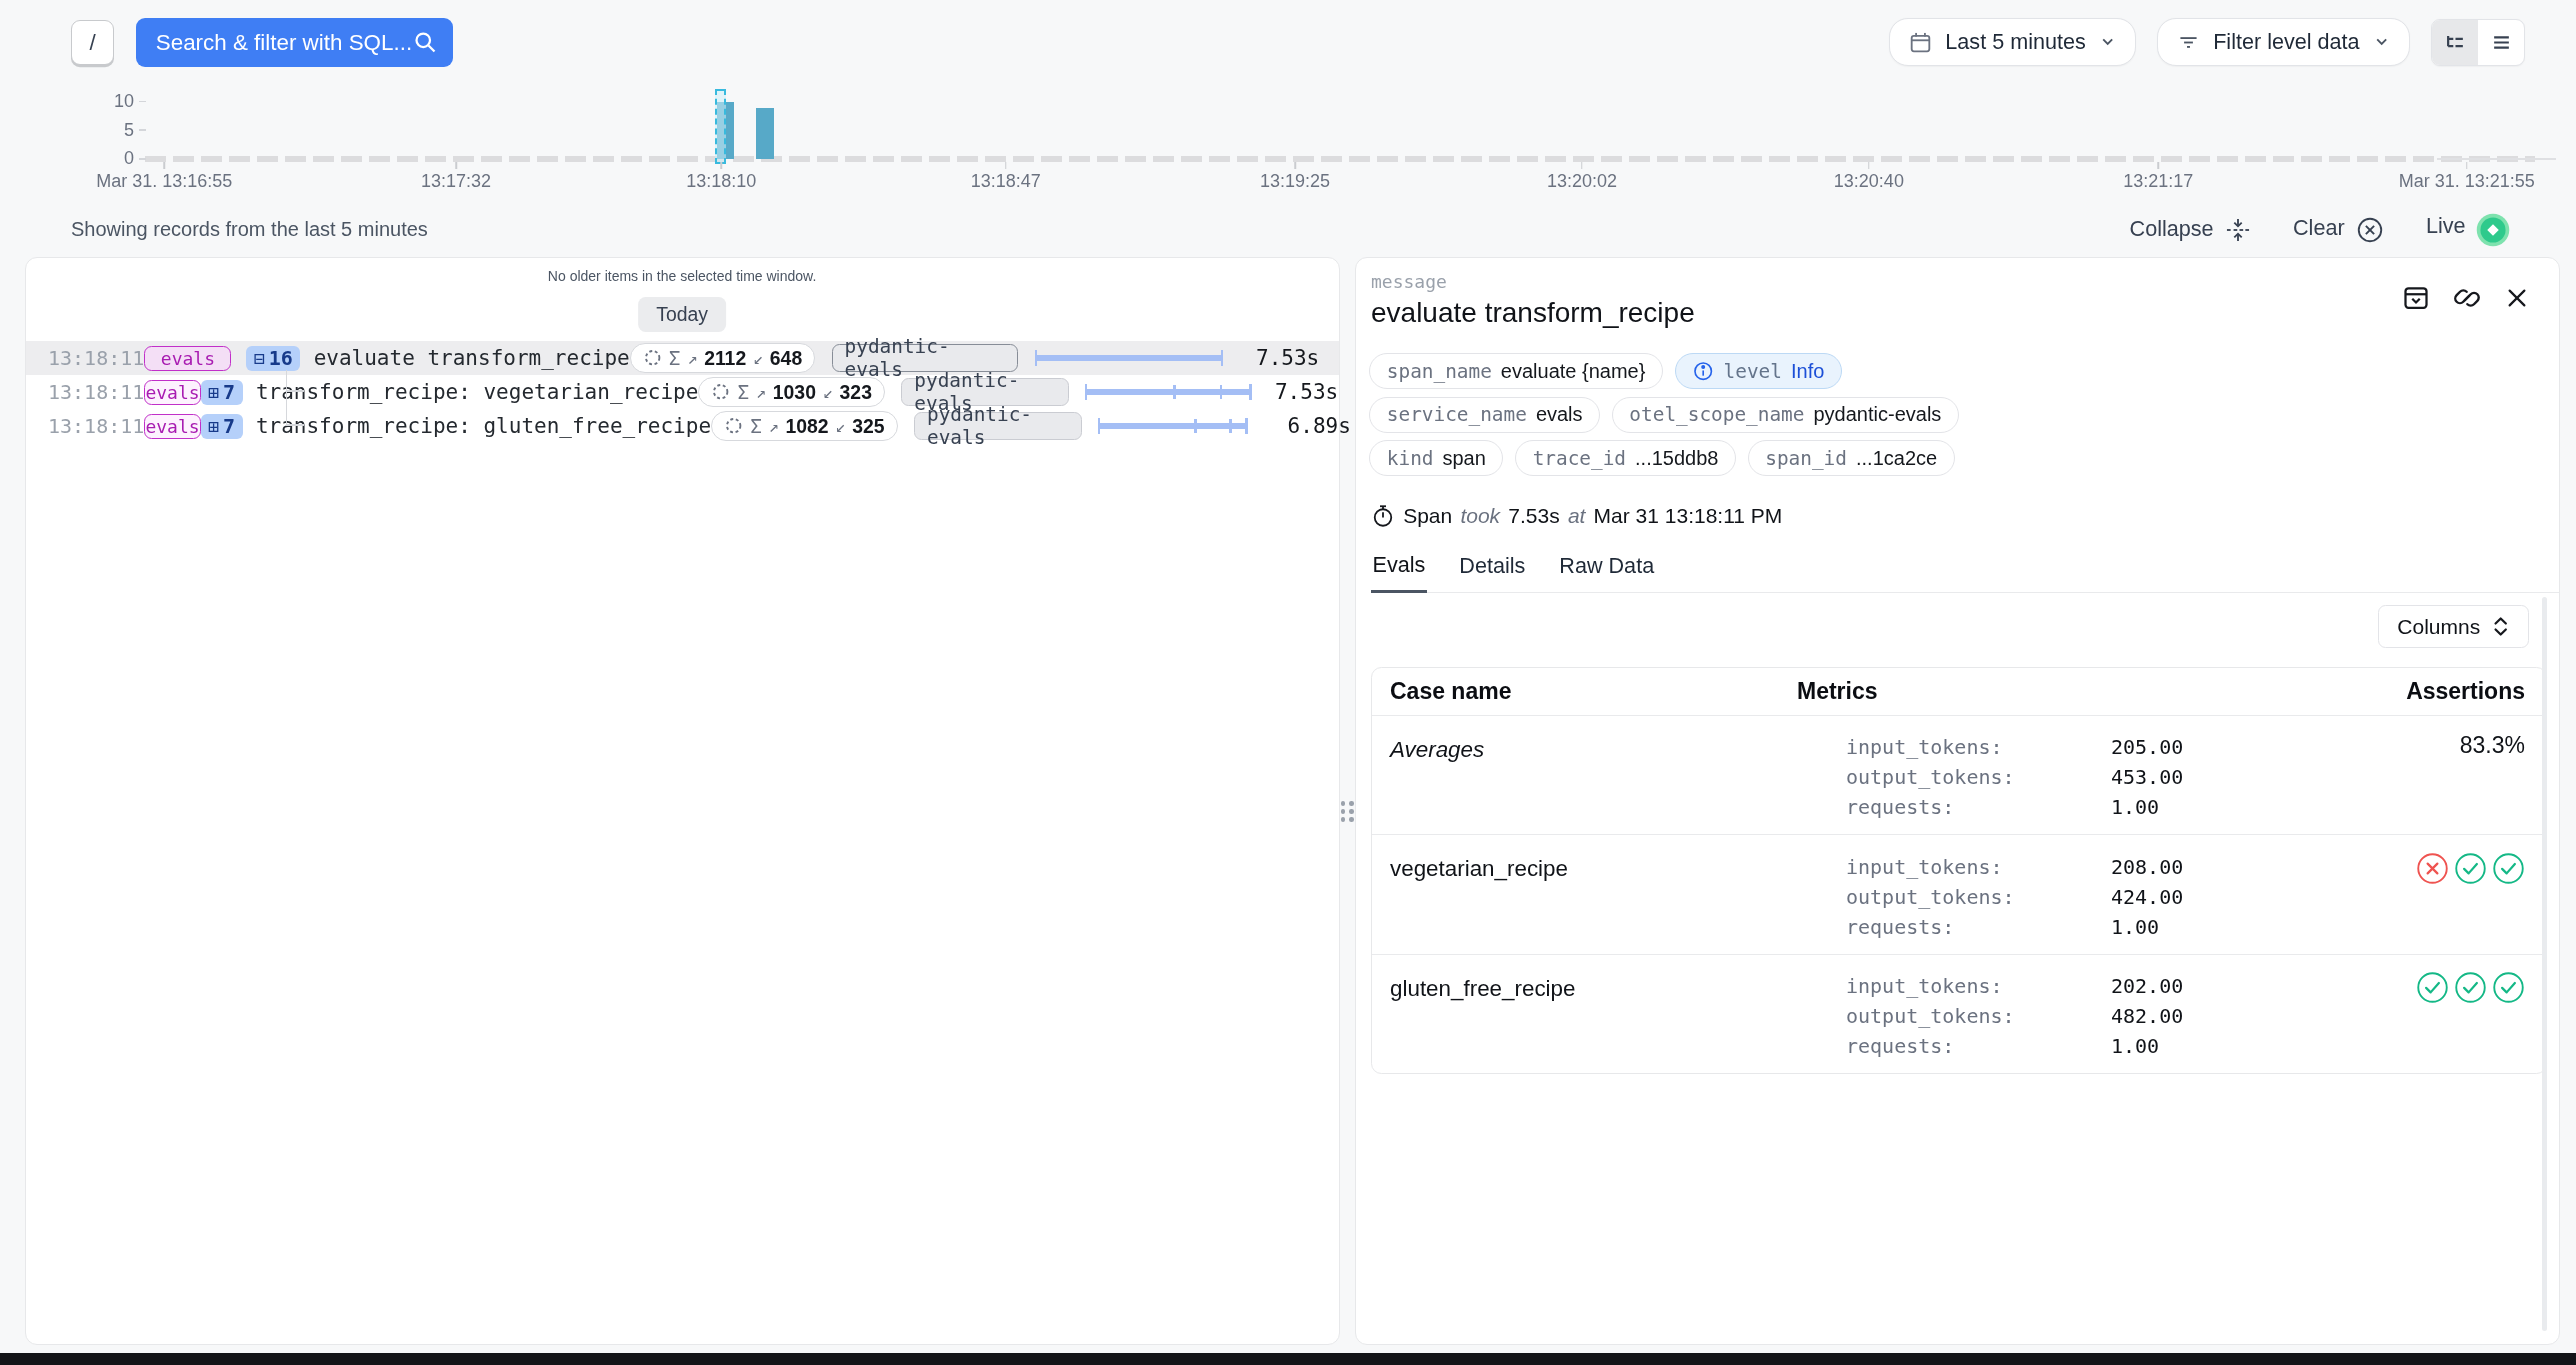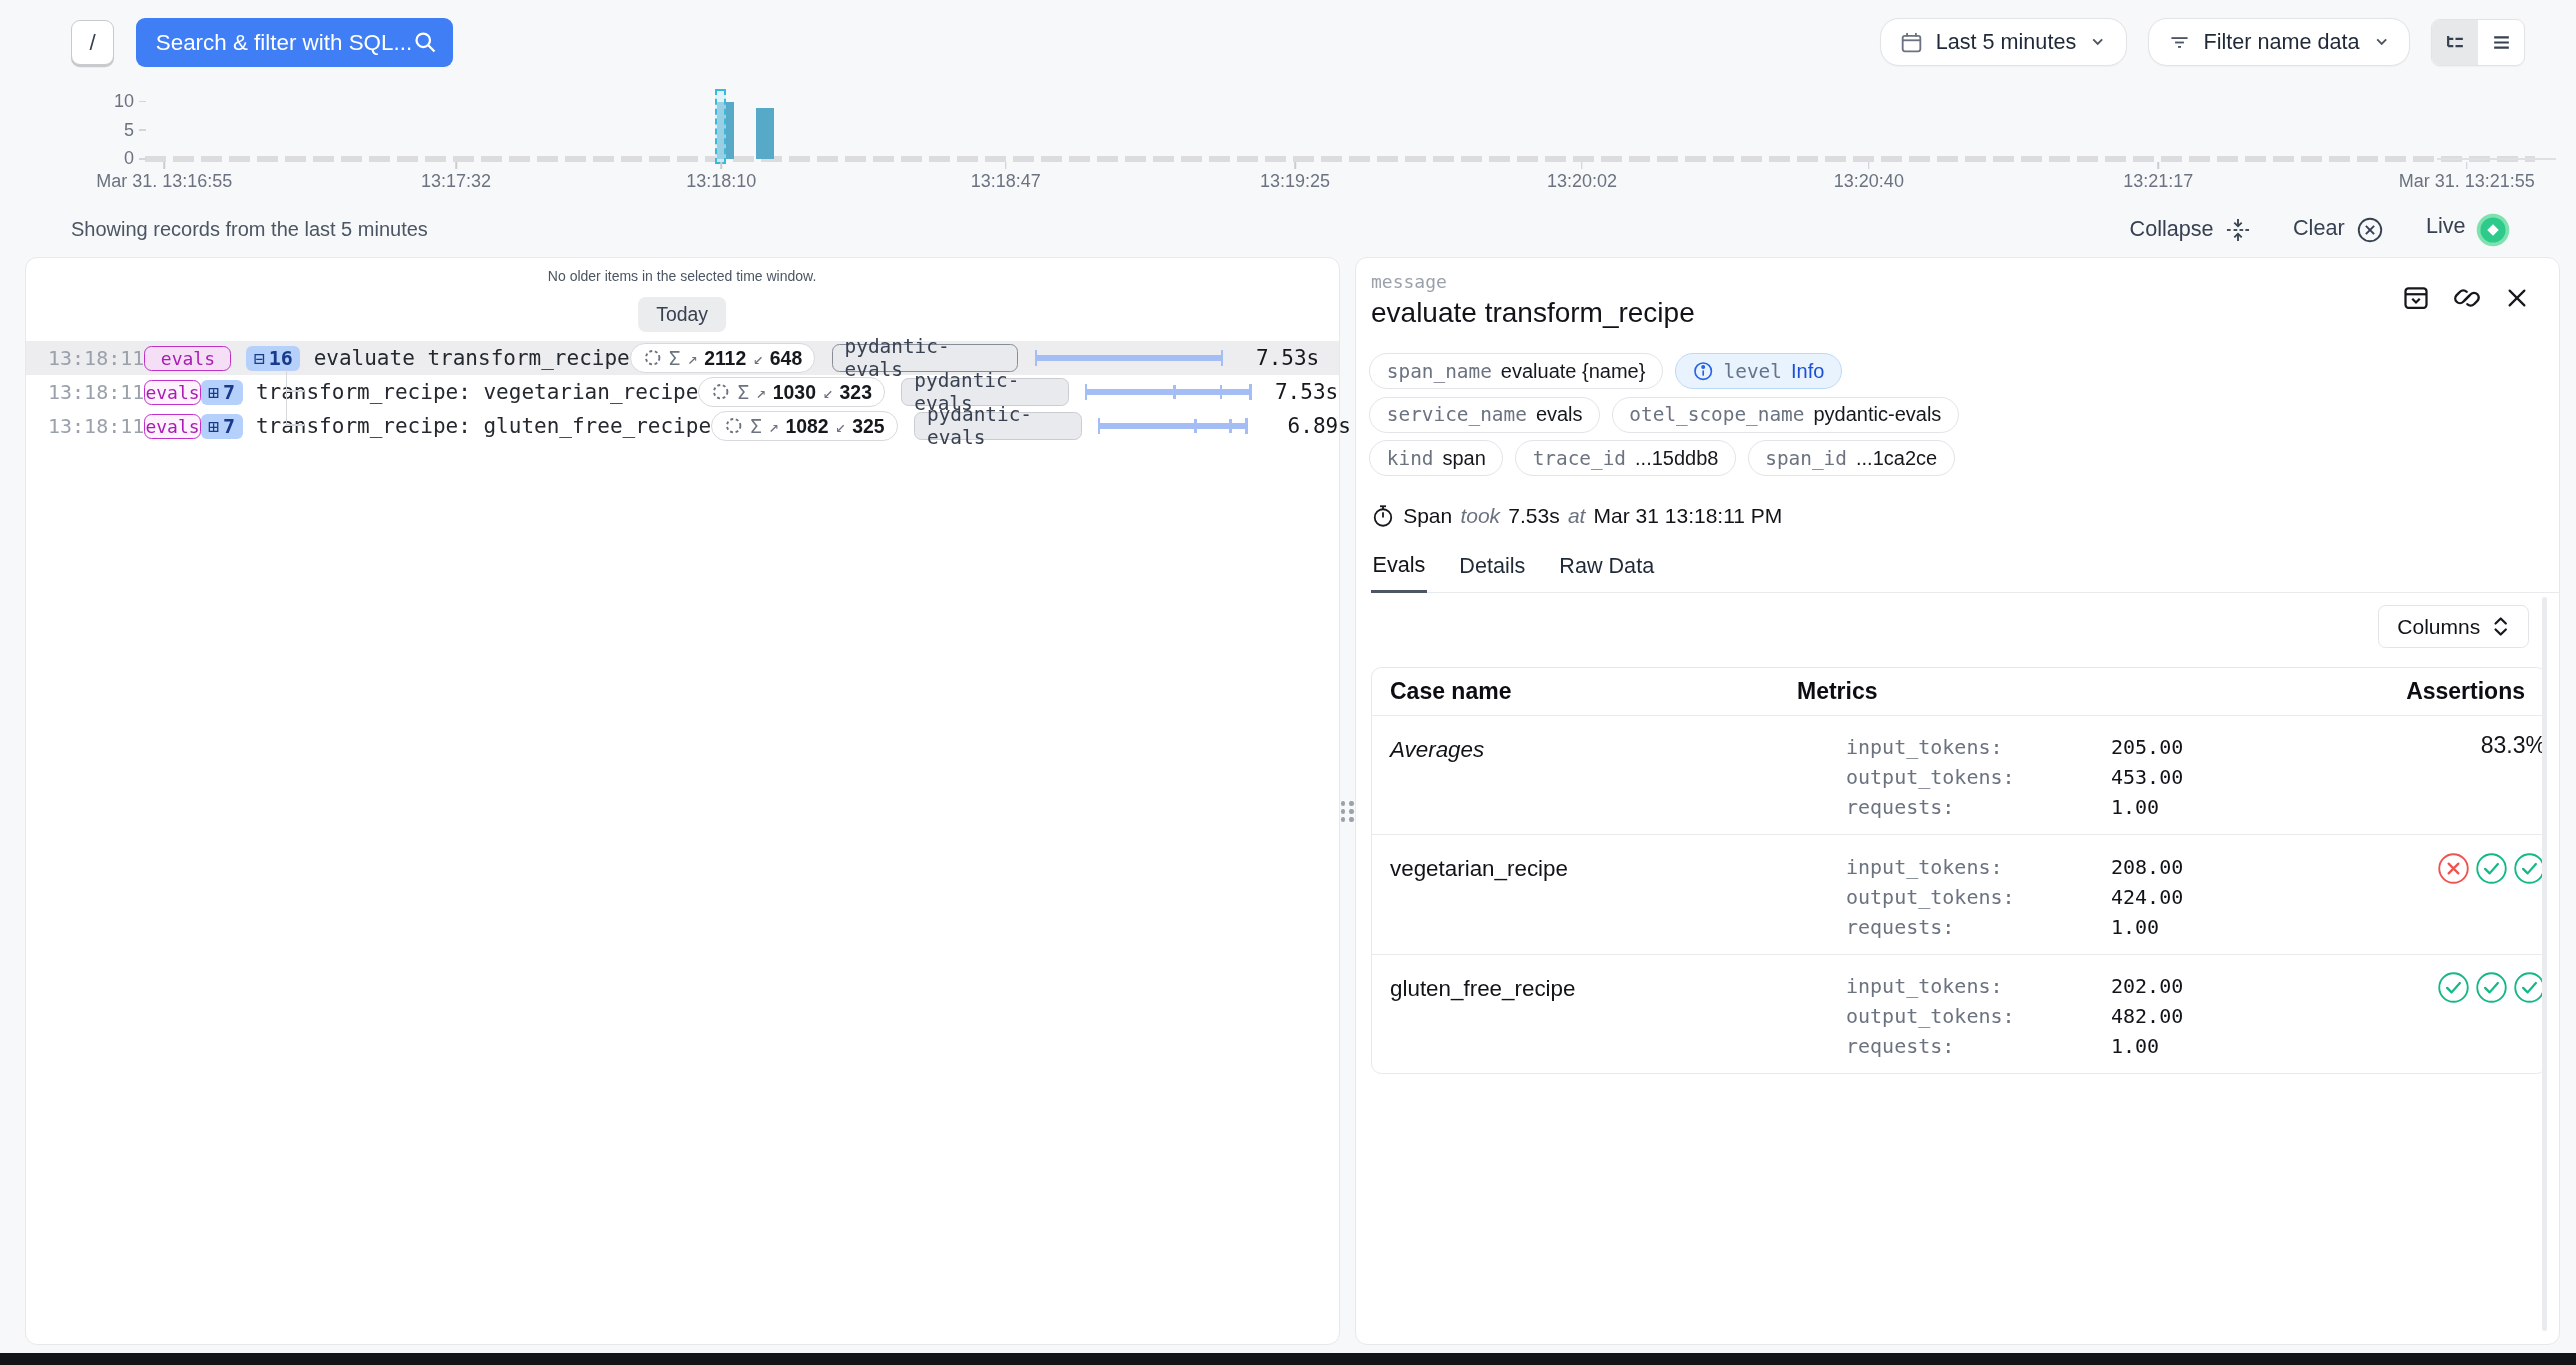"Filter name data" span { text: name -> level }
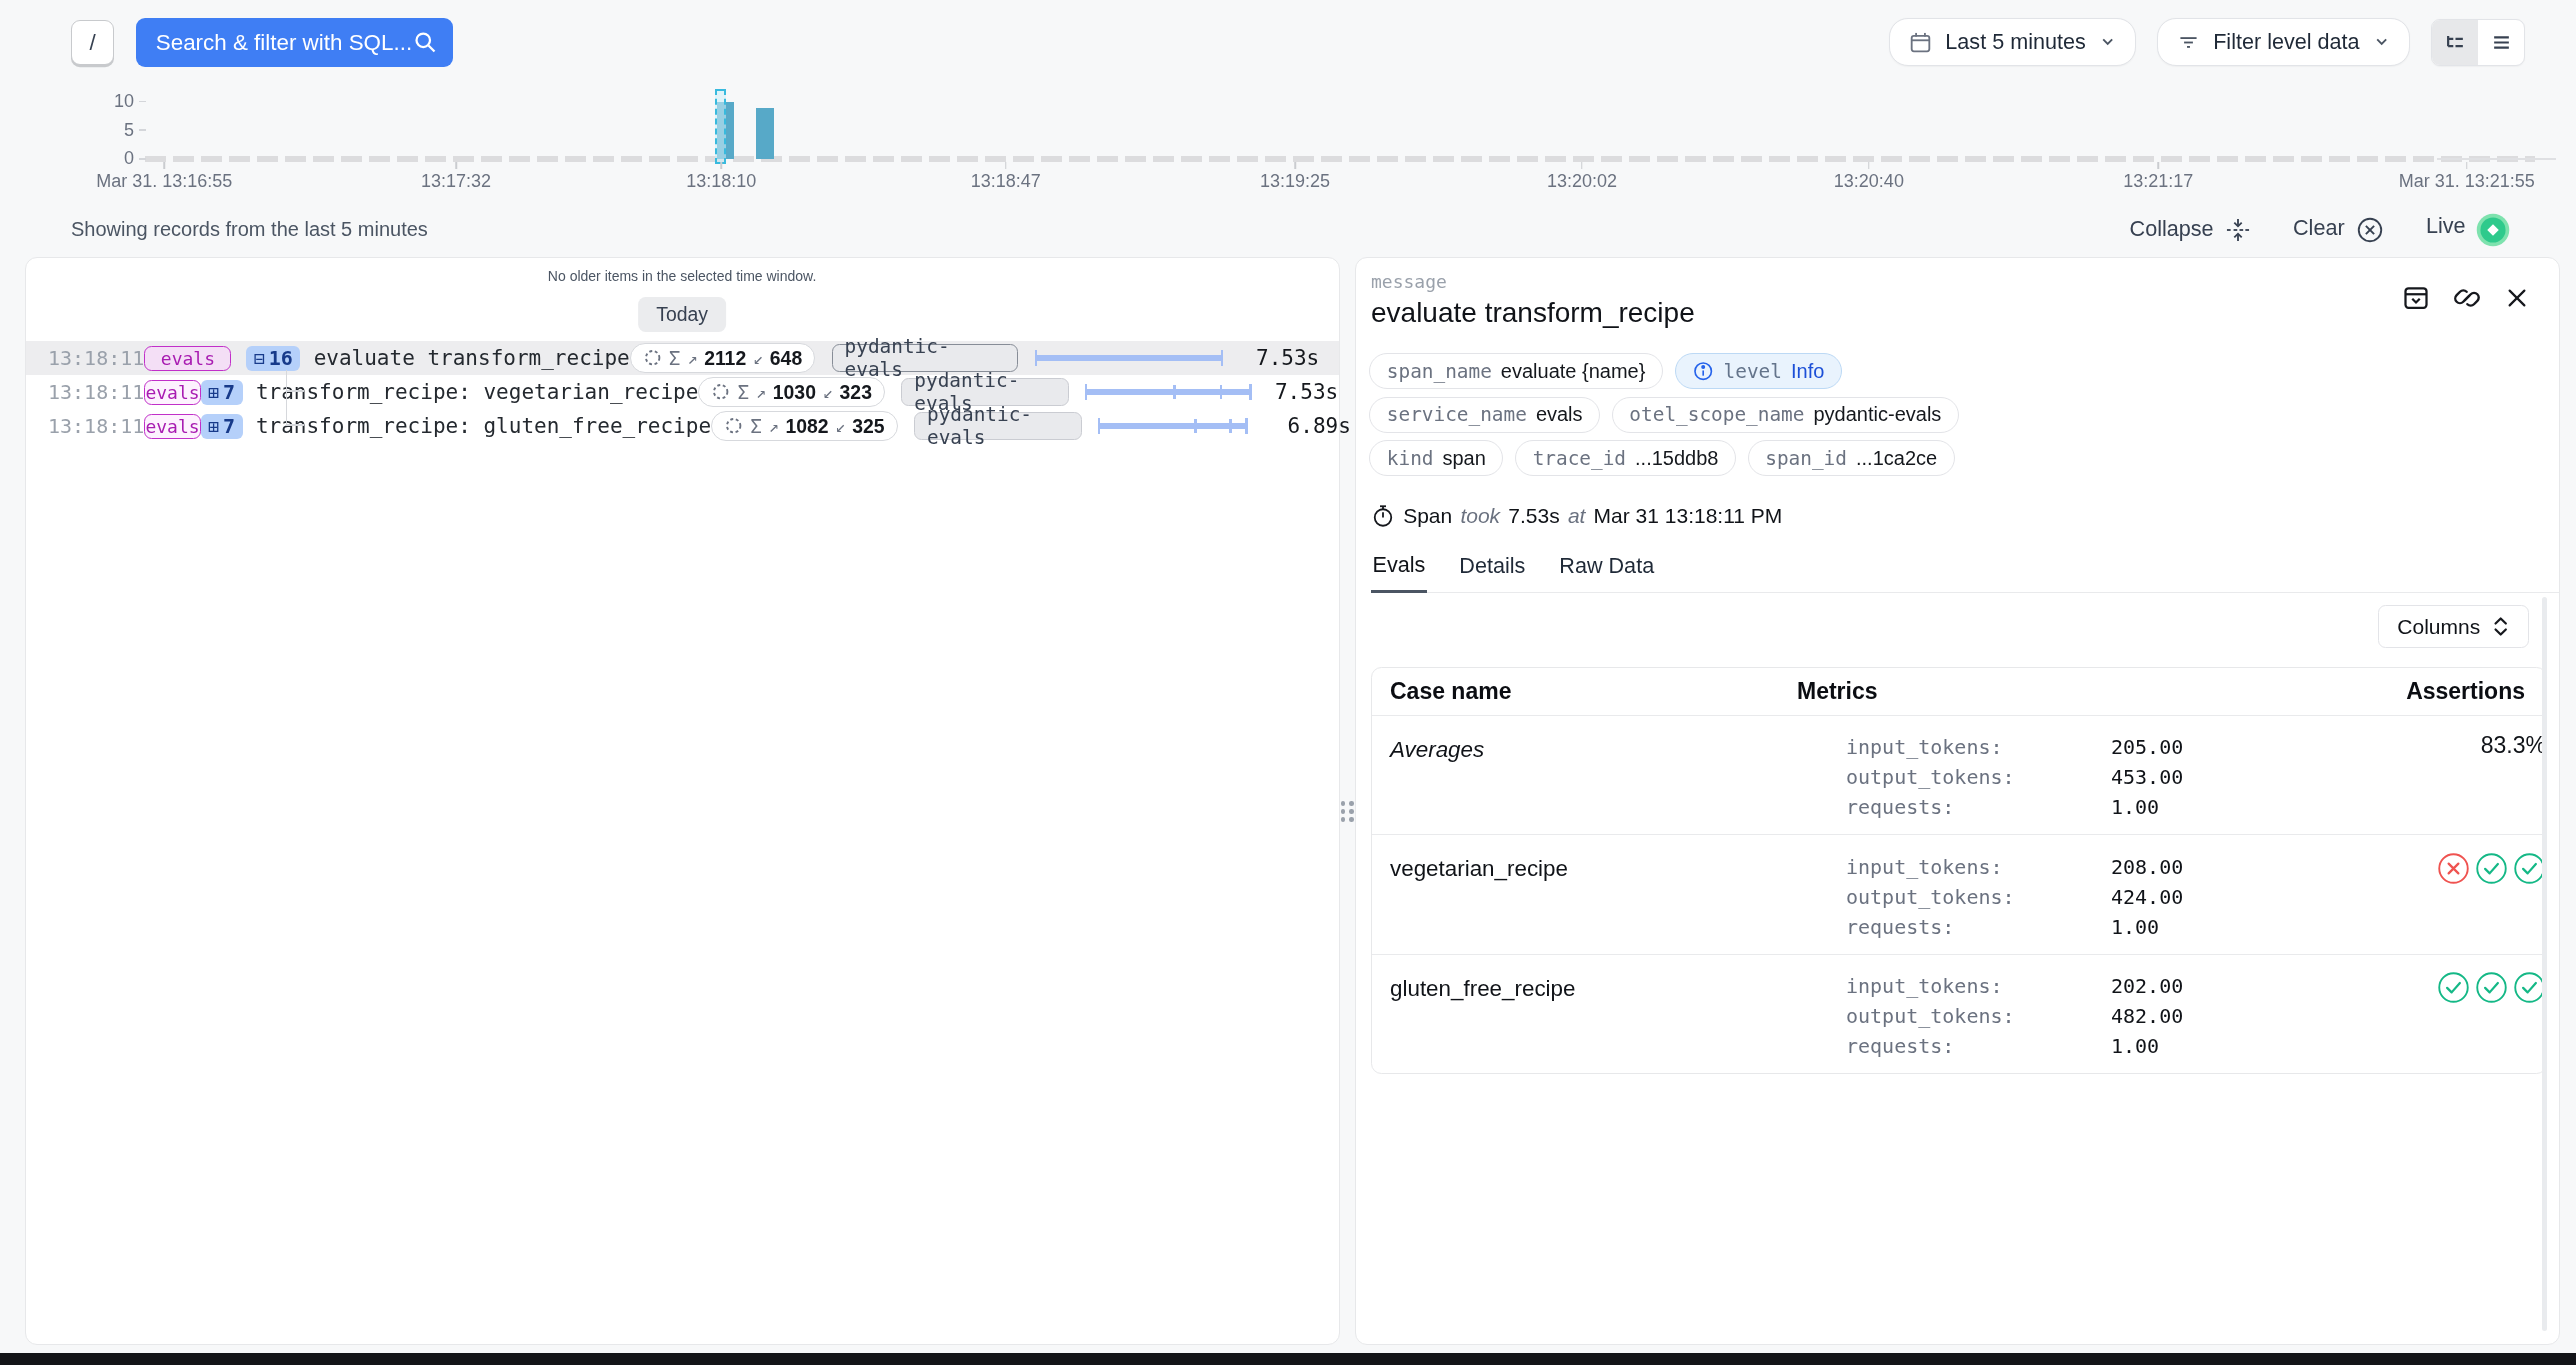"83.3%" .c-assert { padding-right: none -> 21px }
